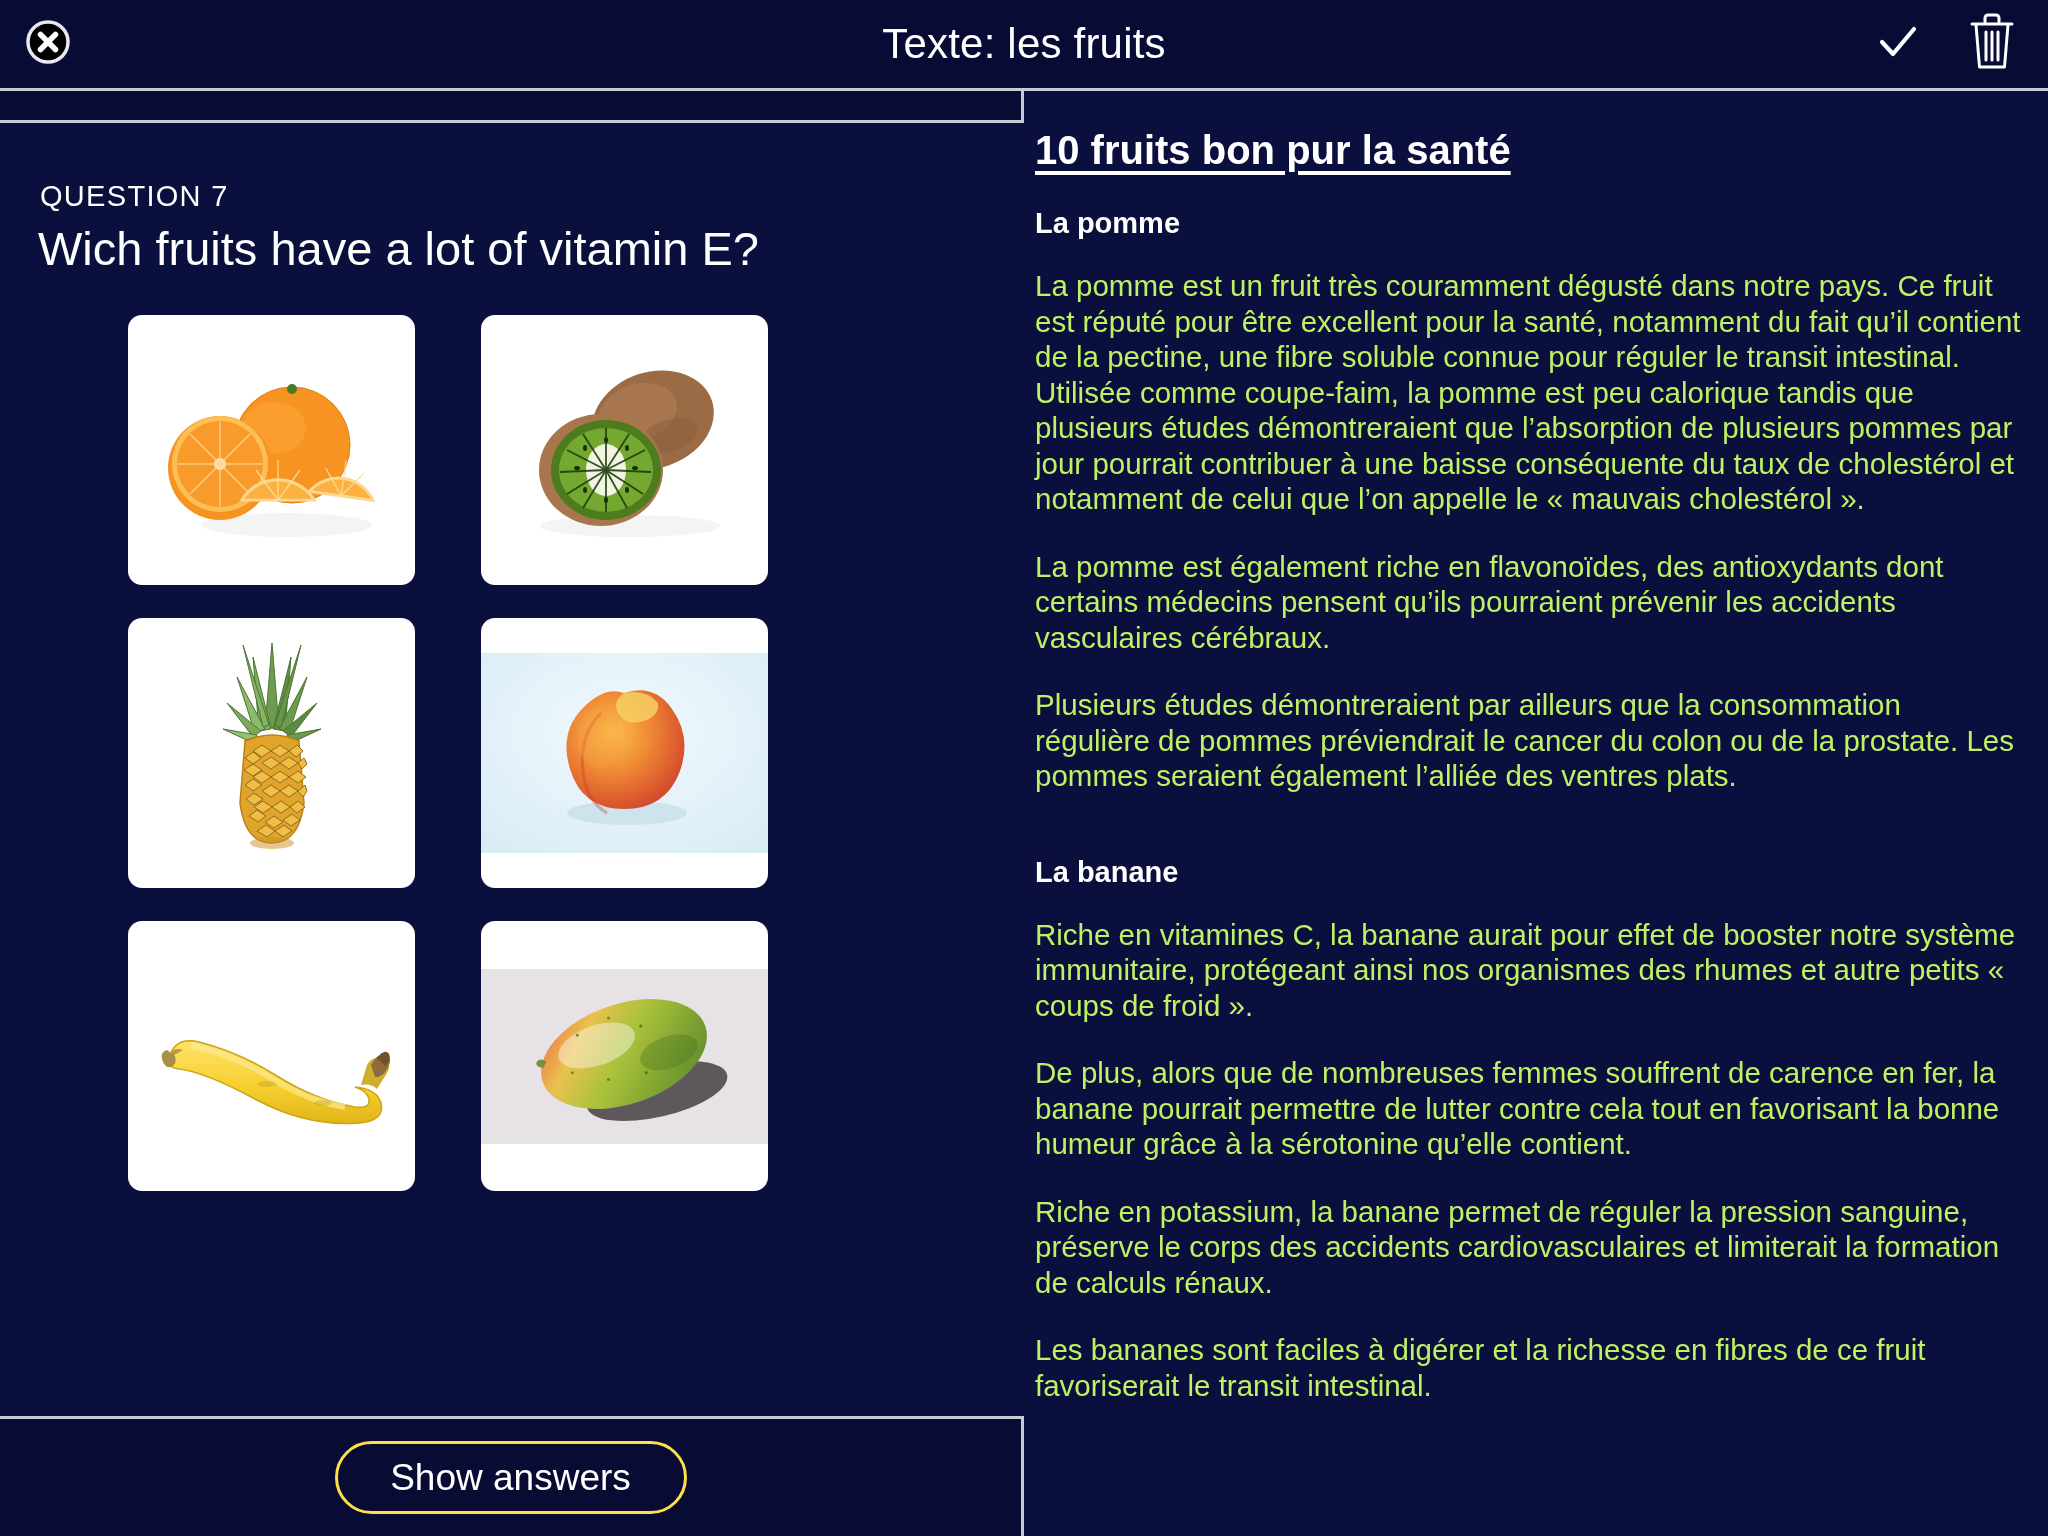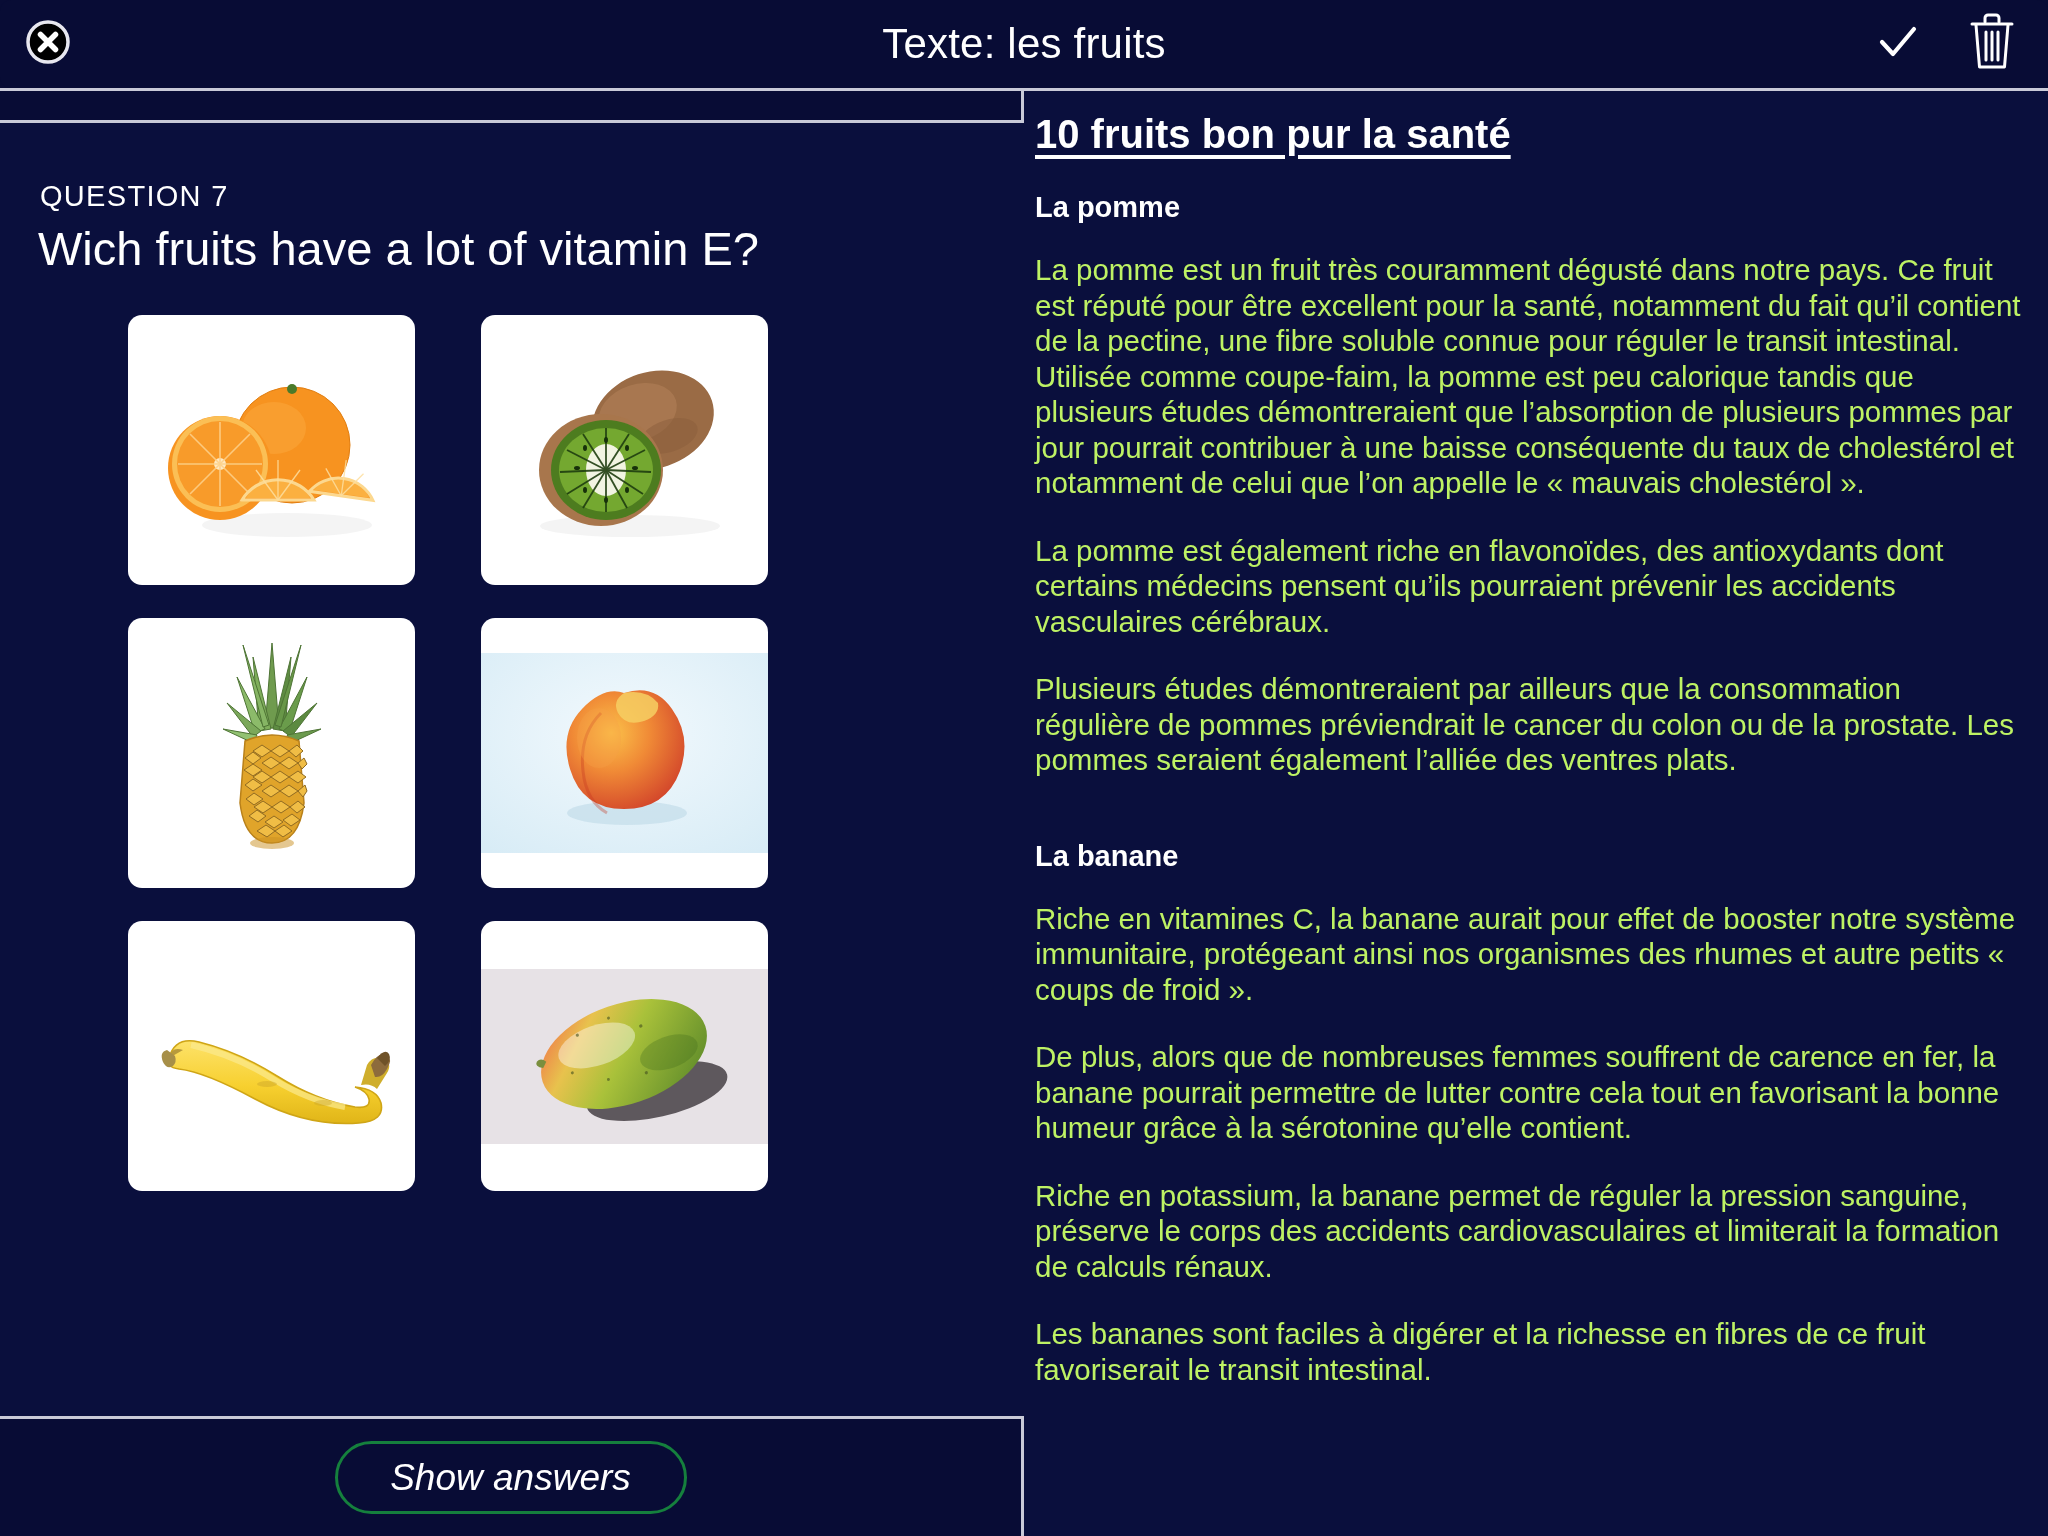"10 fruits bon pur la" .right-panel { padding: 21px 26px 0 11px -> 37px 26px 0 11px }
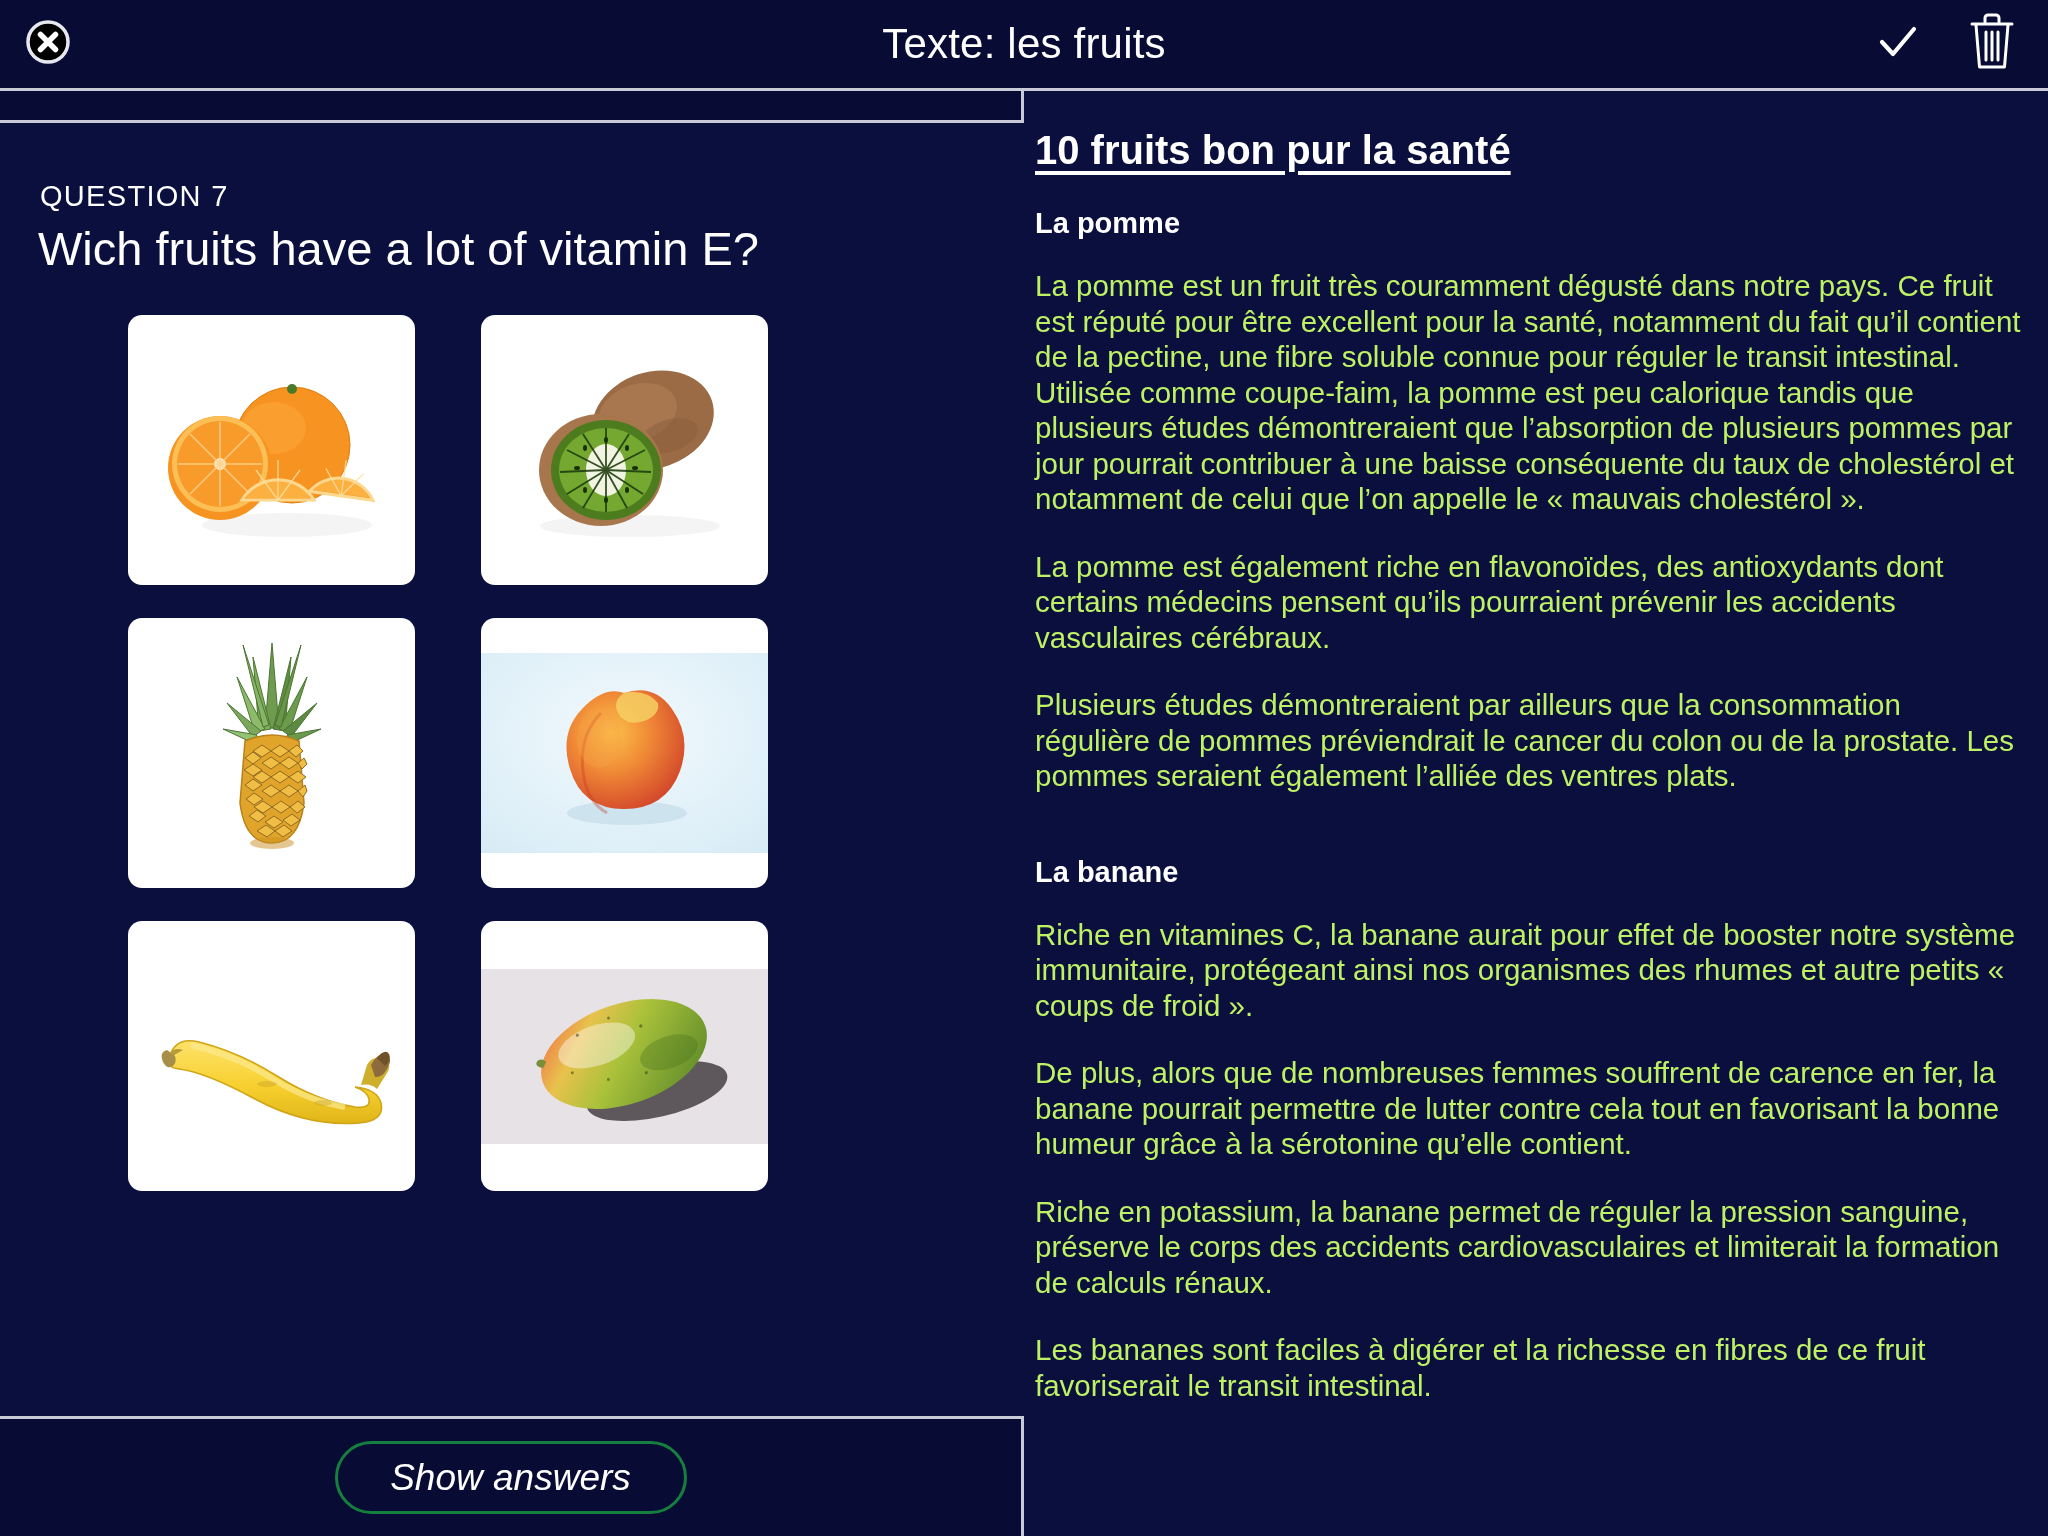"Show answers" .show-answers { border: 3px solid #15803d -> 3px solid #fde047; font-style: italic -> none }
